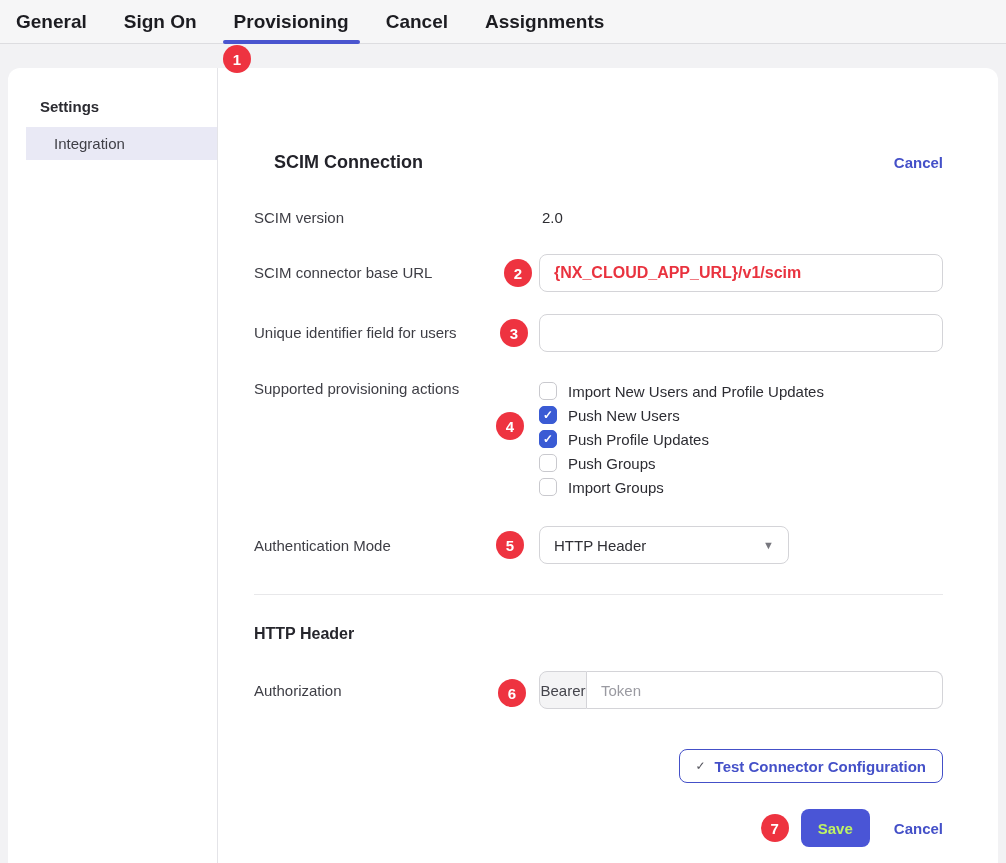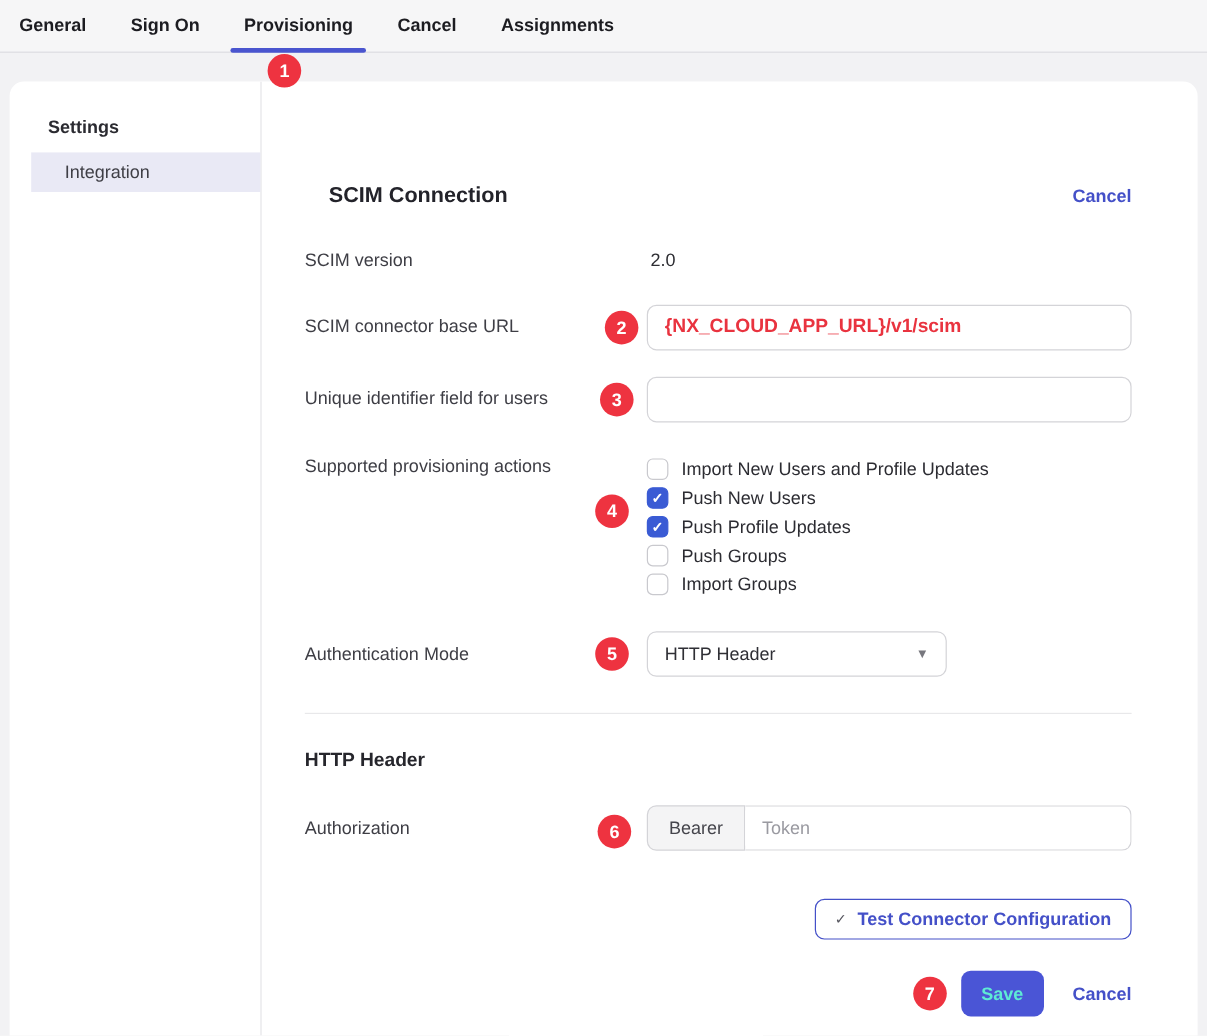"General" .tab { font-size: 15px -> 19px }
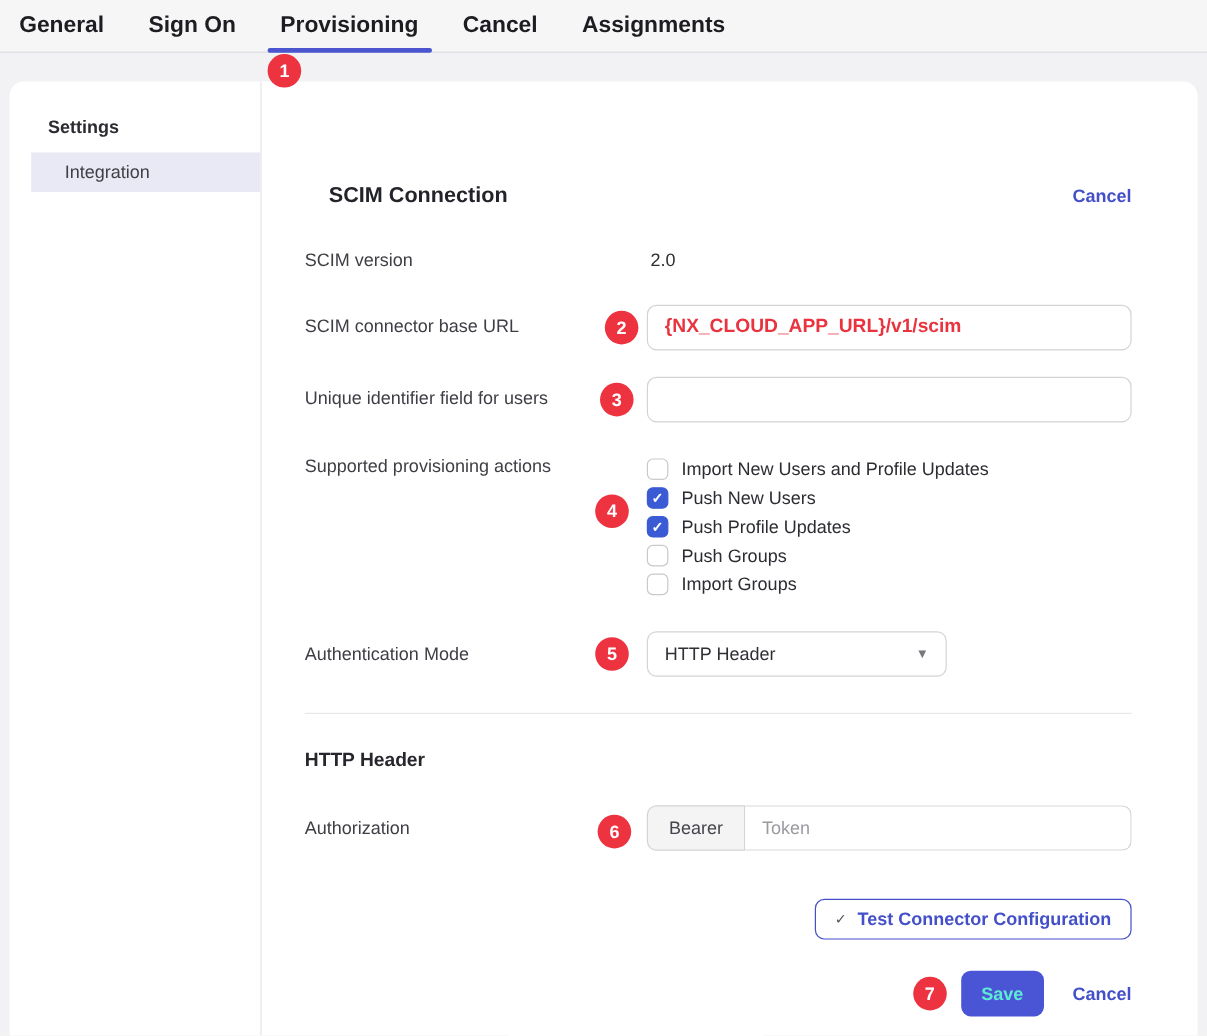"Bearer" .input-prefix { width: 82px -> 48px }
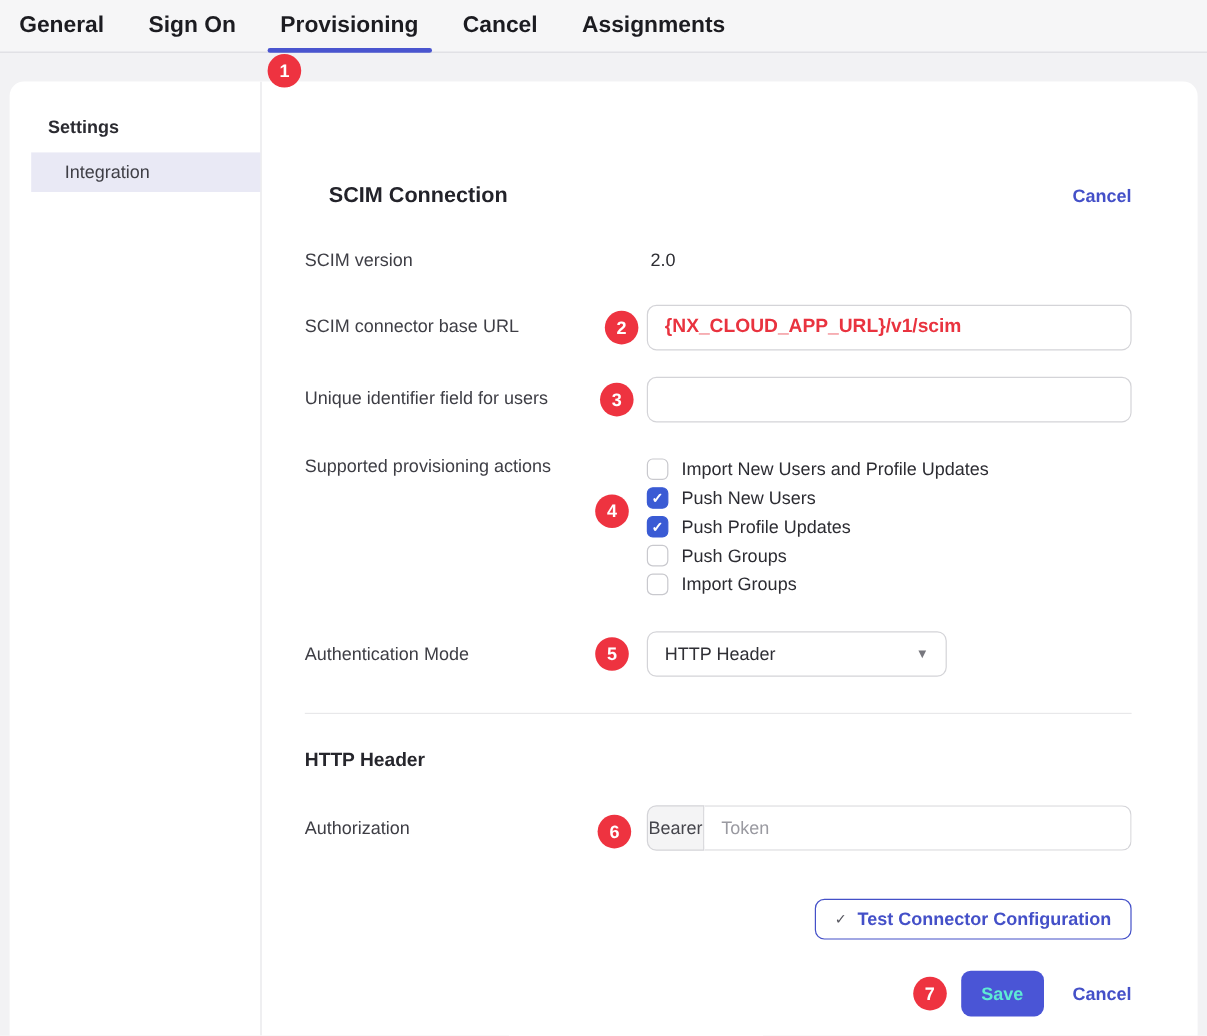"Save" .save-btn { color: #5eead4 -> #bef264 }
